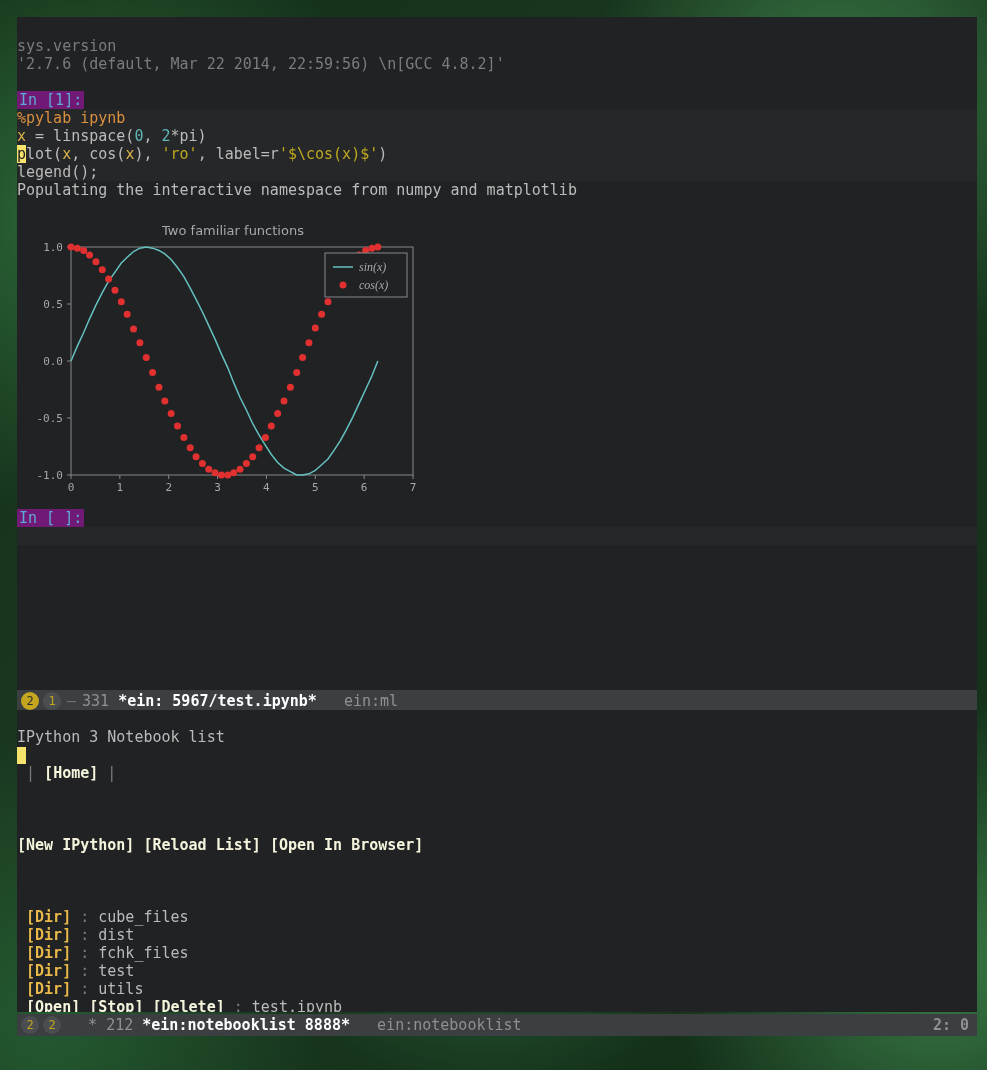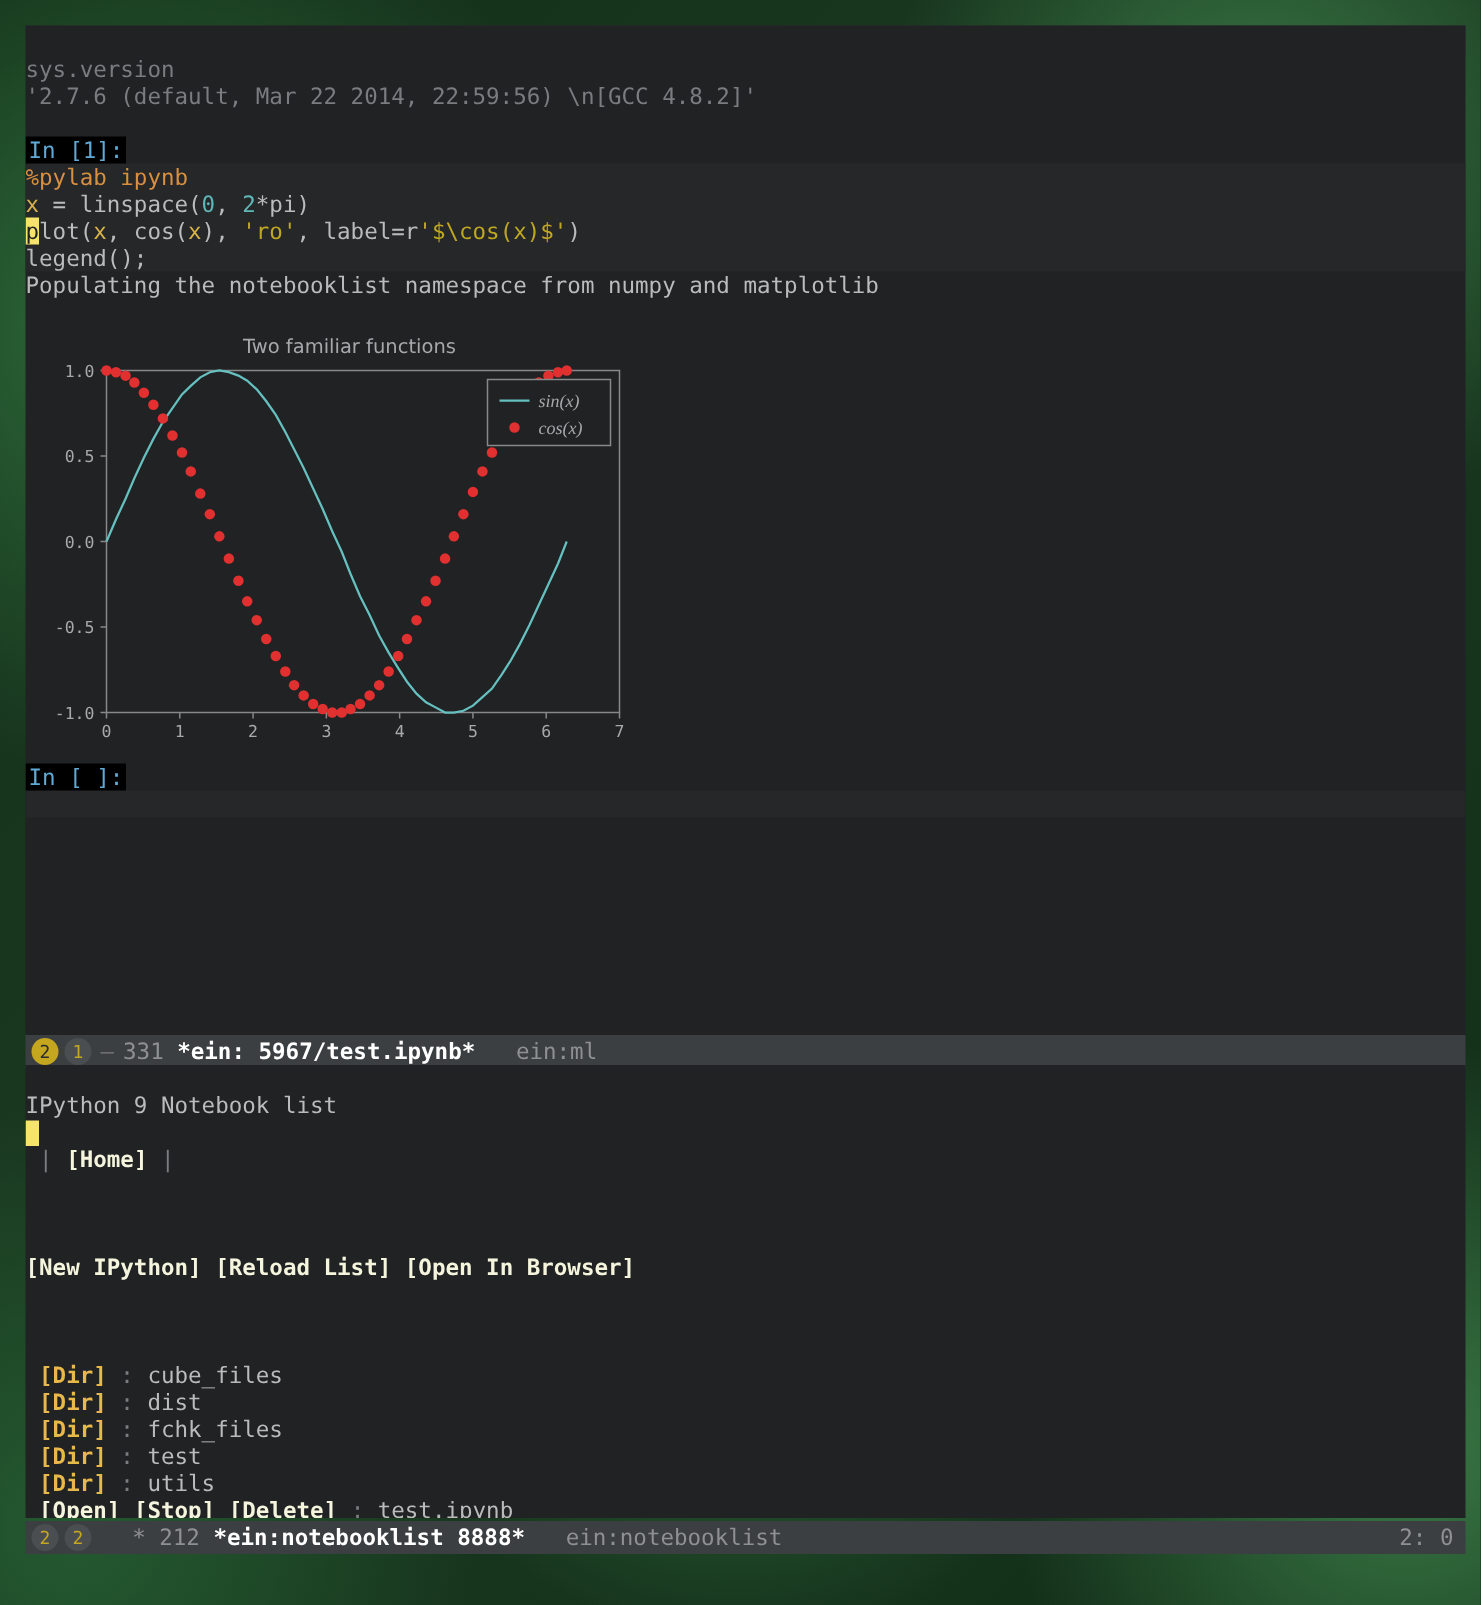"In [1]:" .in-prompt { background: #000000 -> #701a75 }
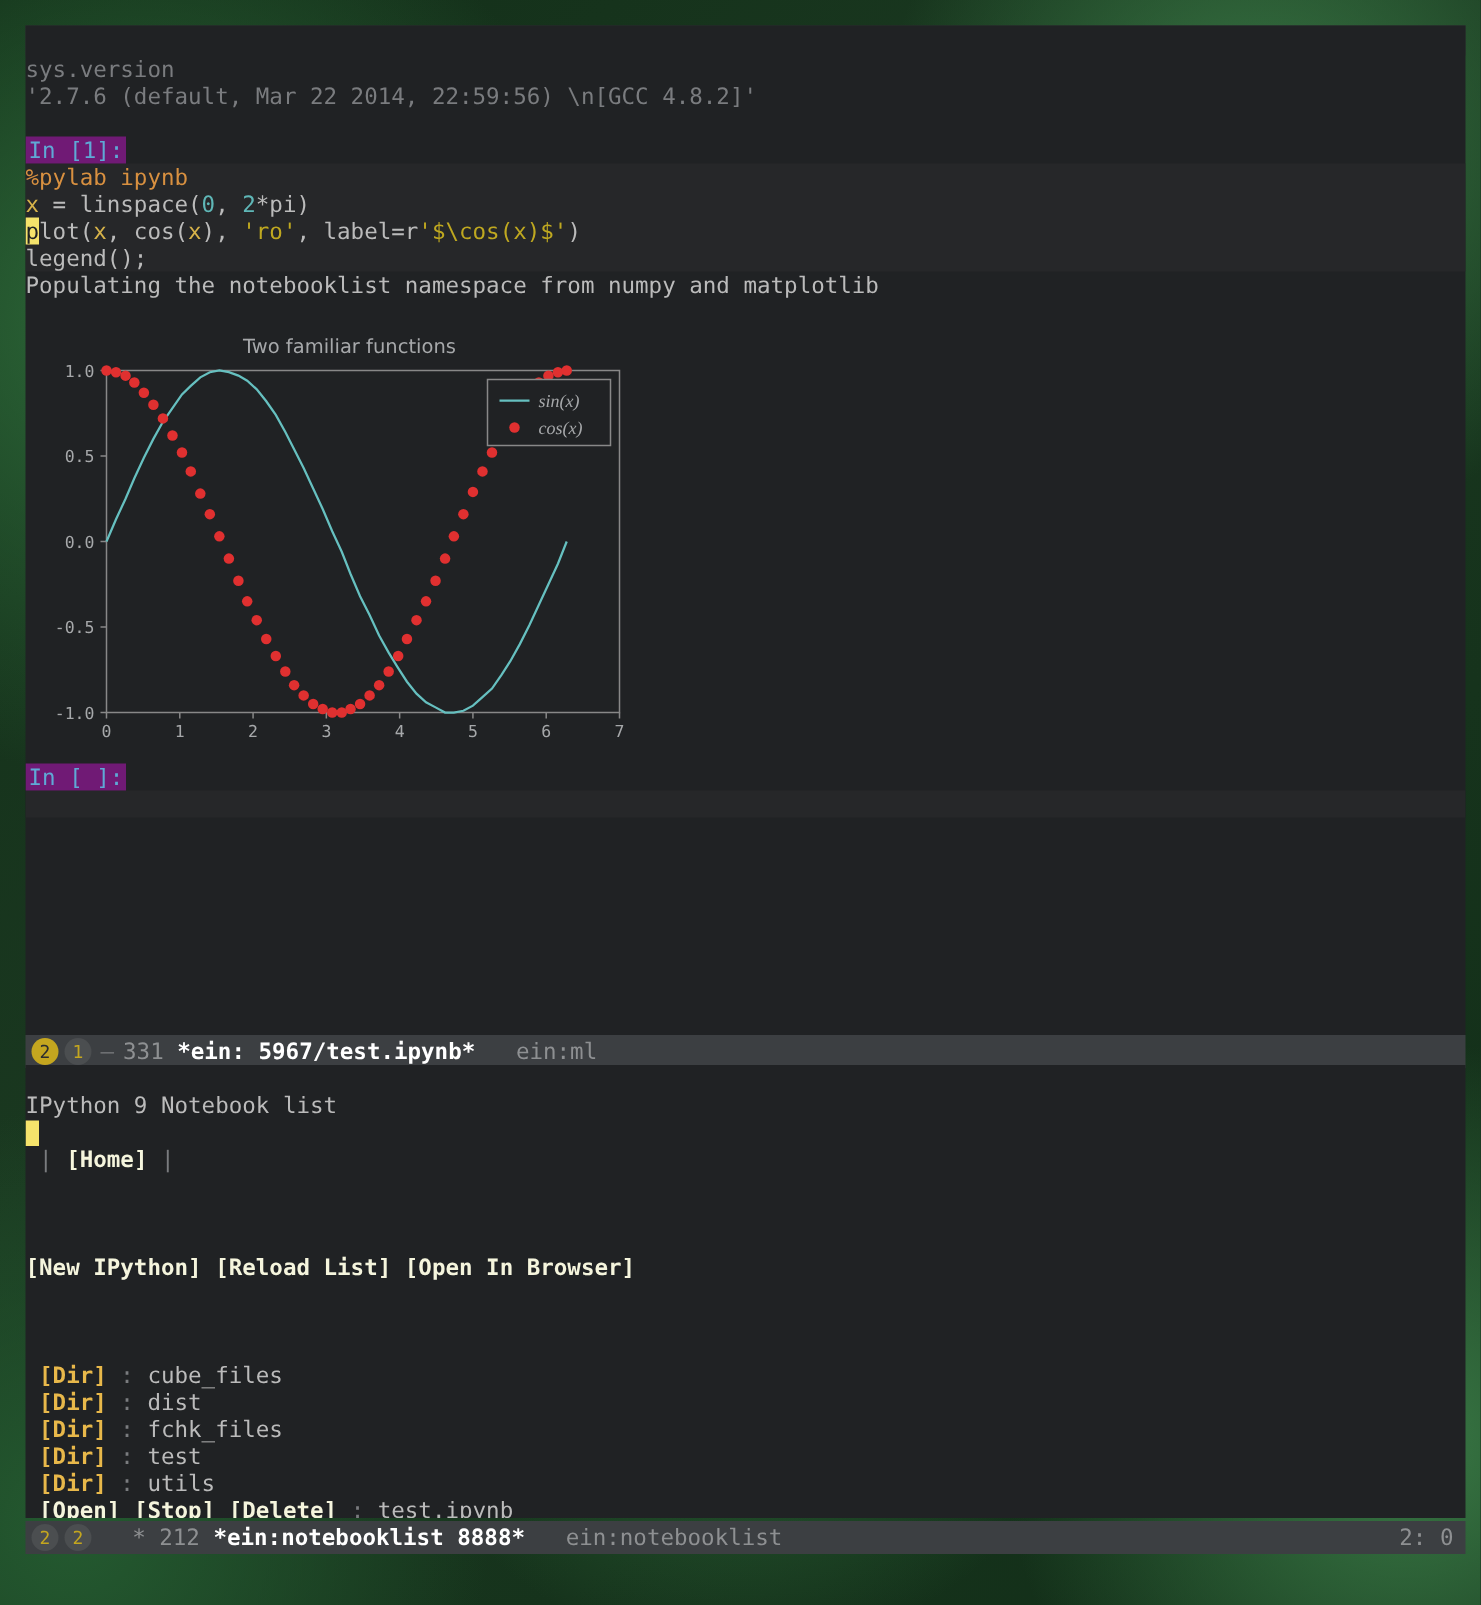"Populating the notebooklist namespace" div.code-line { text: notebooklist -> interactive }
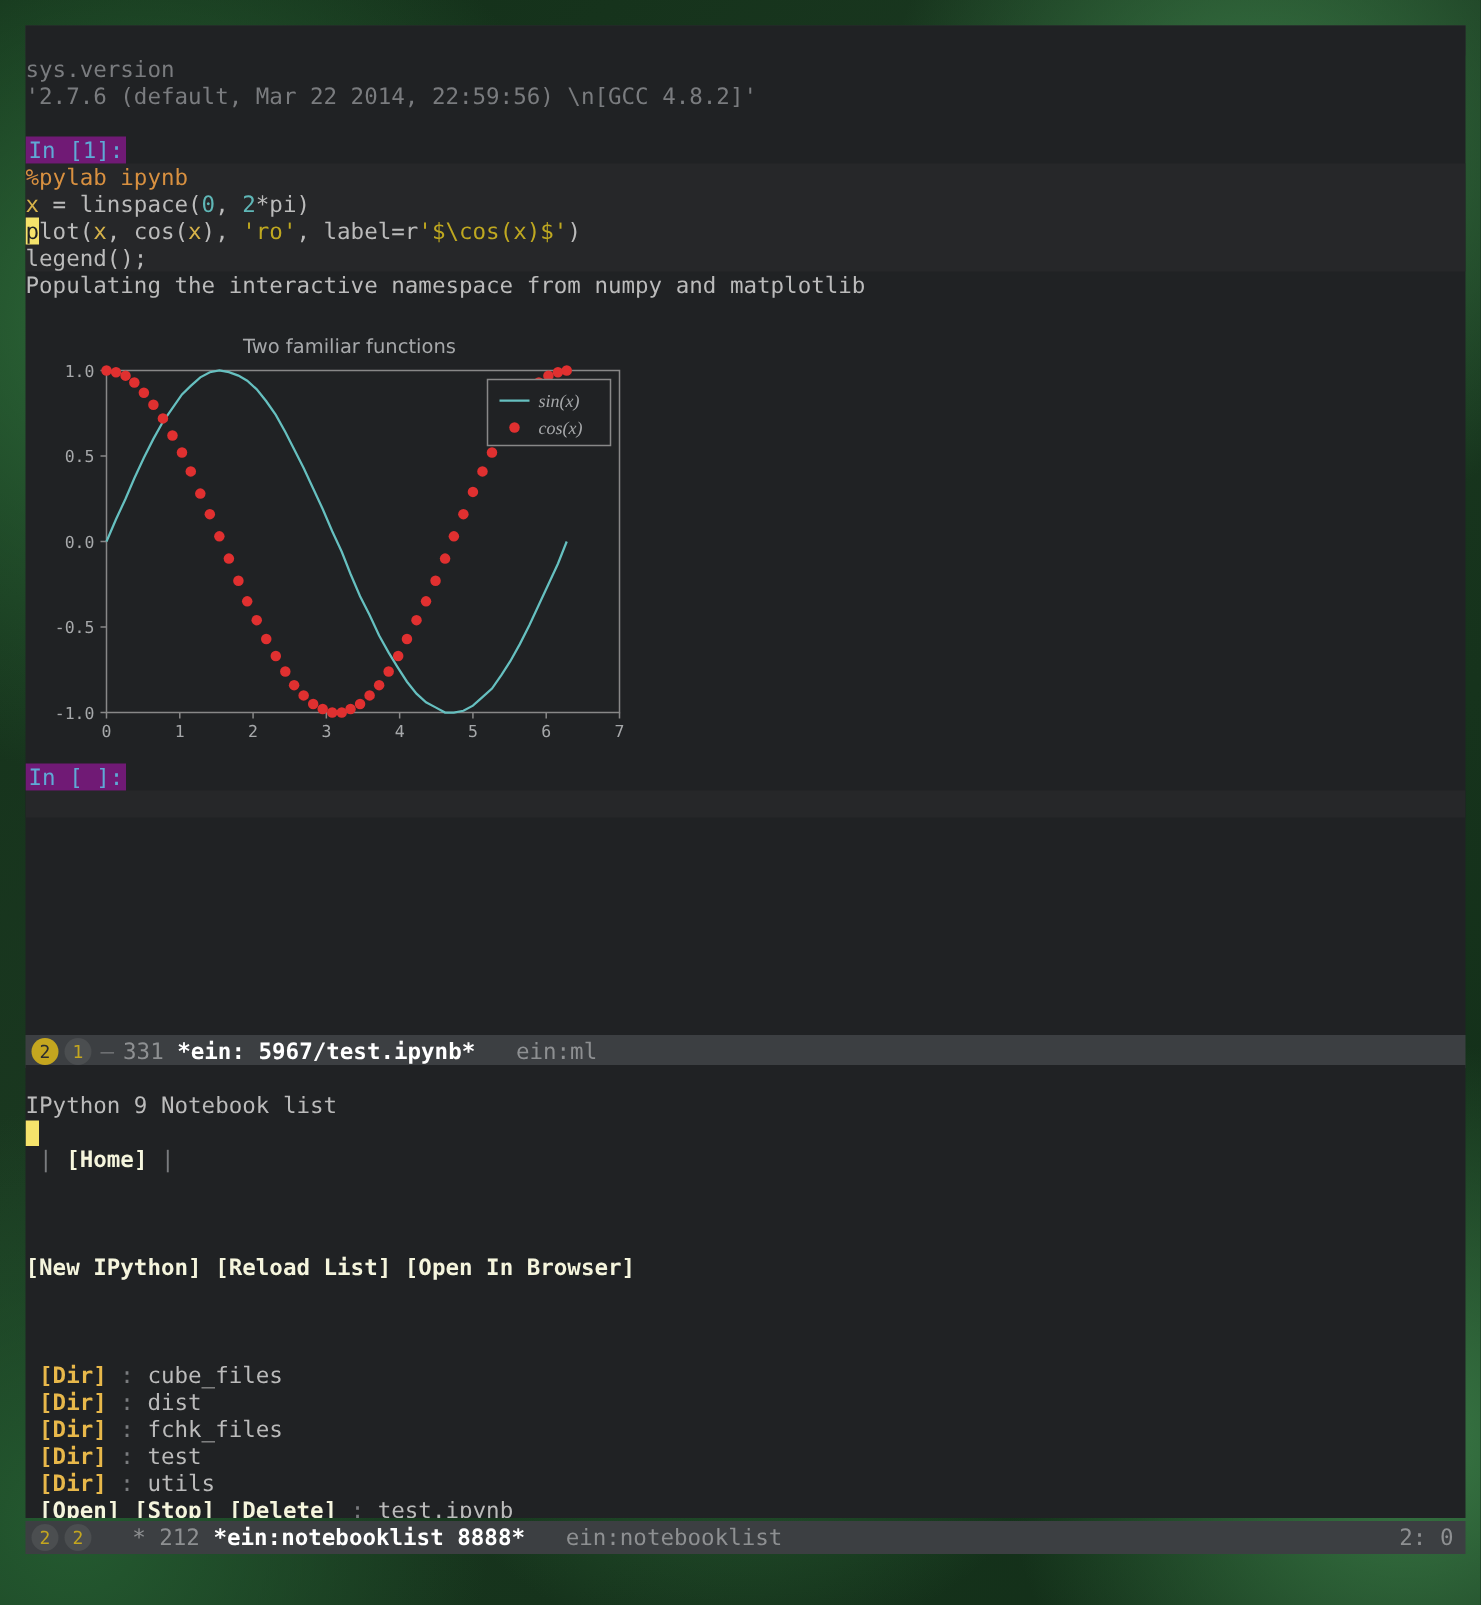"IPython 9 Notebook list" div { text: 9 -> 3 }
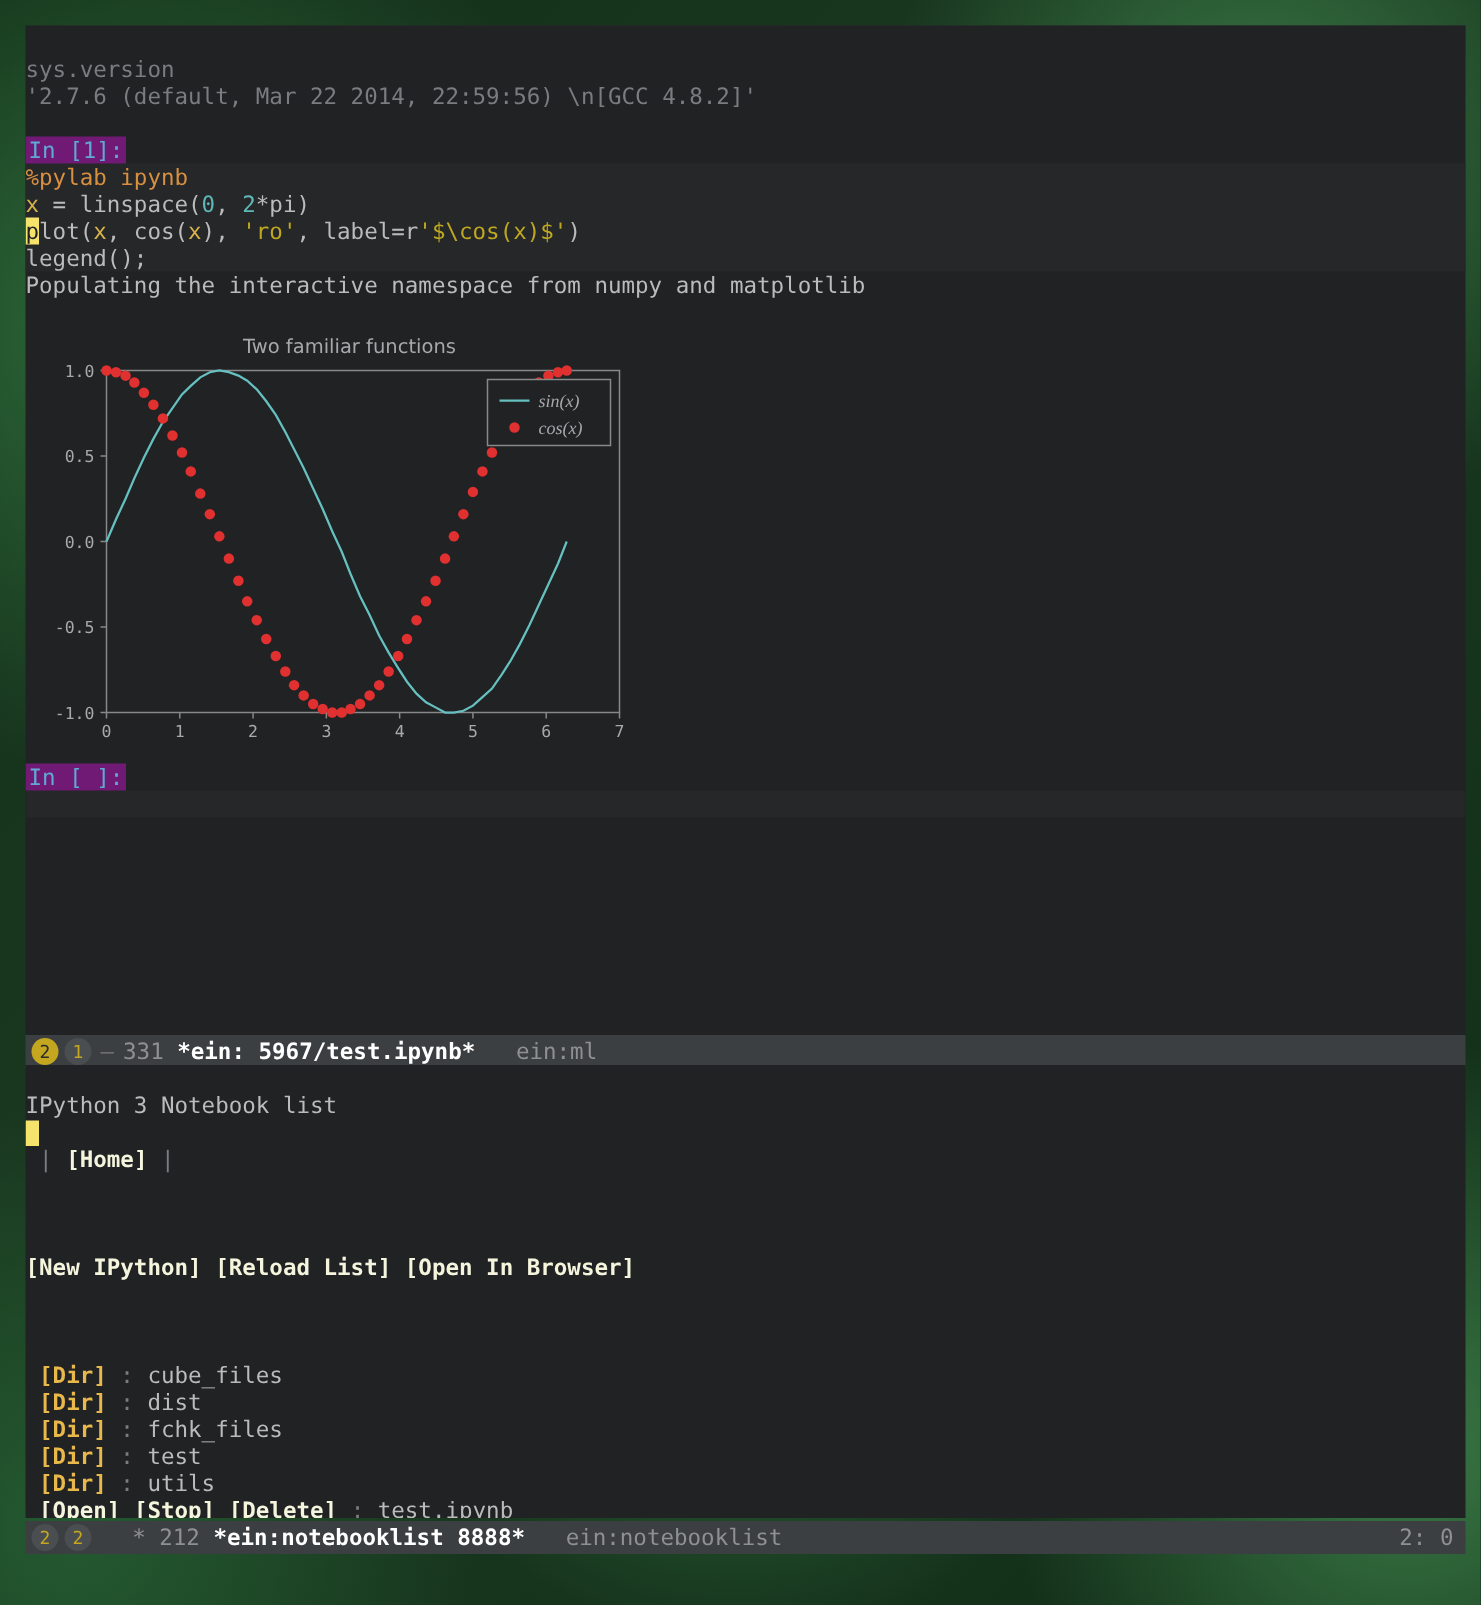"2: 0" .ml-right { font-weight: none -> bold }
